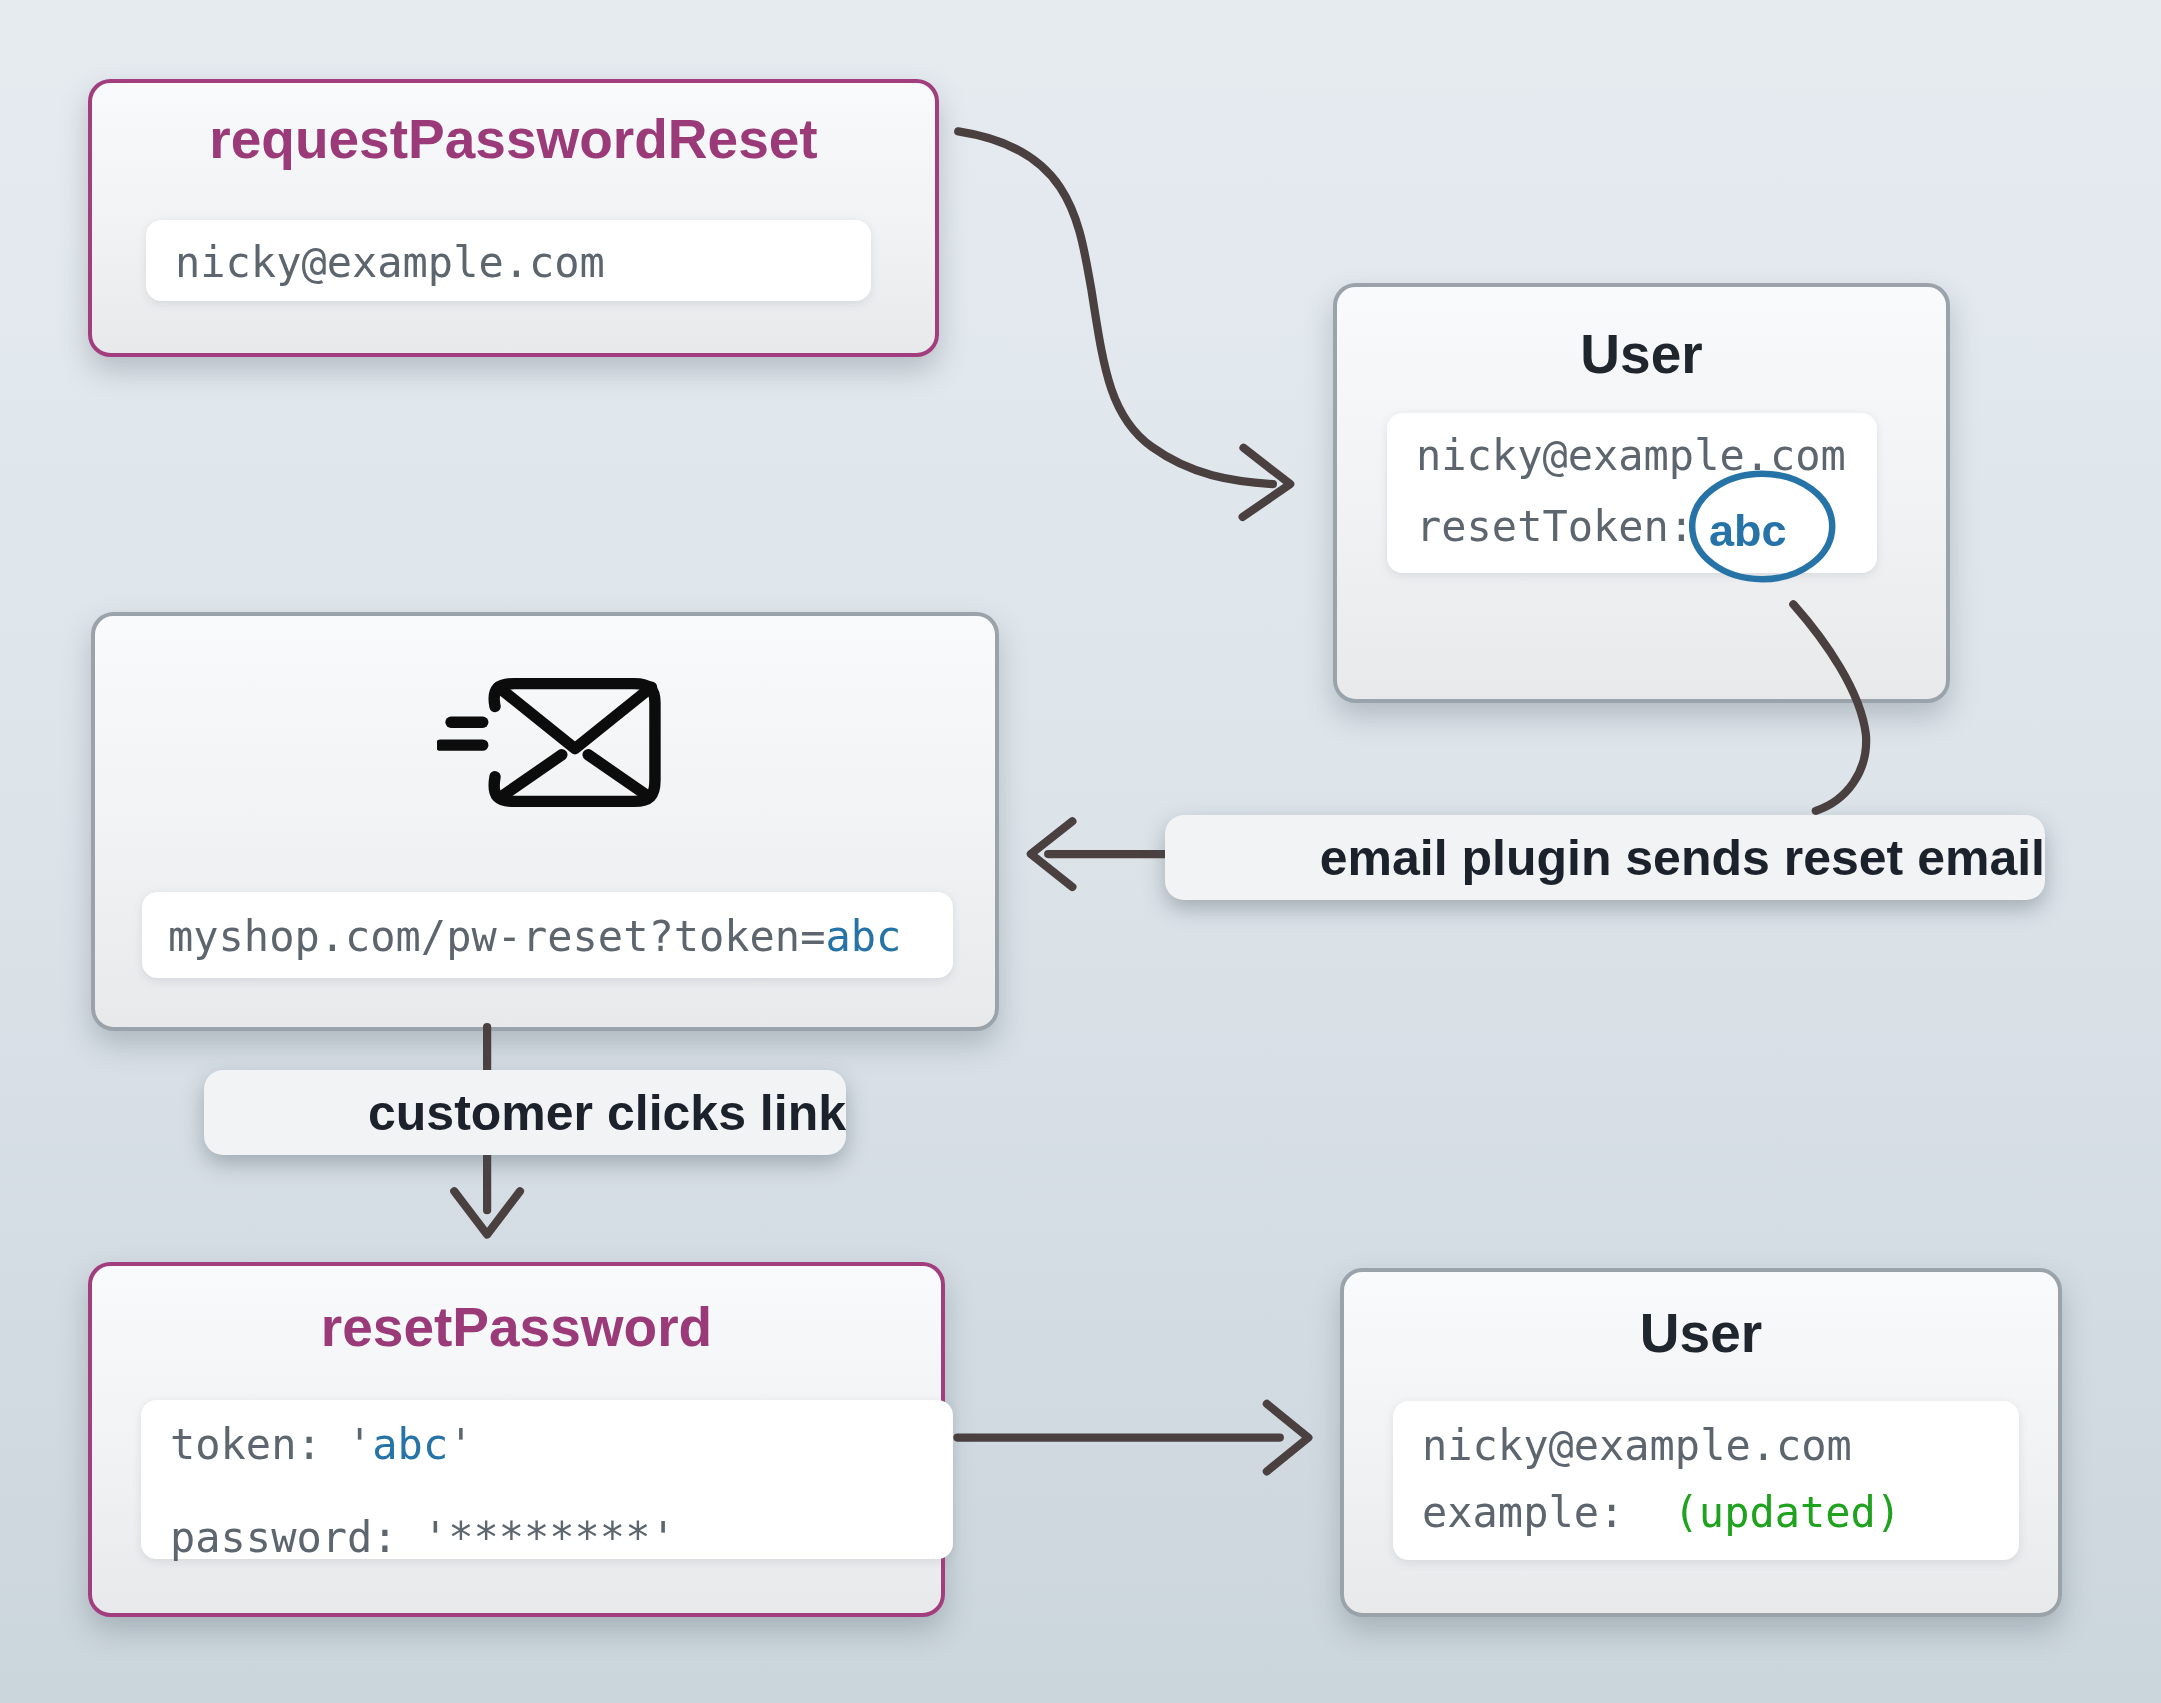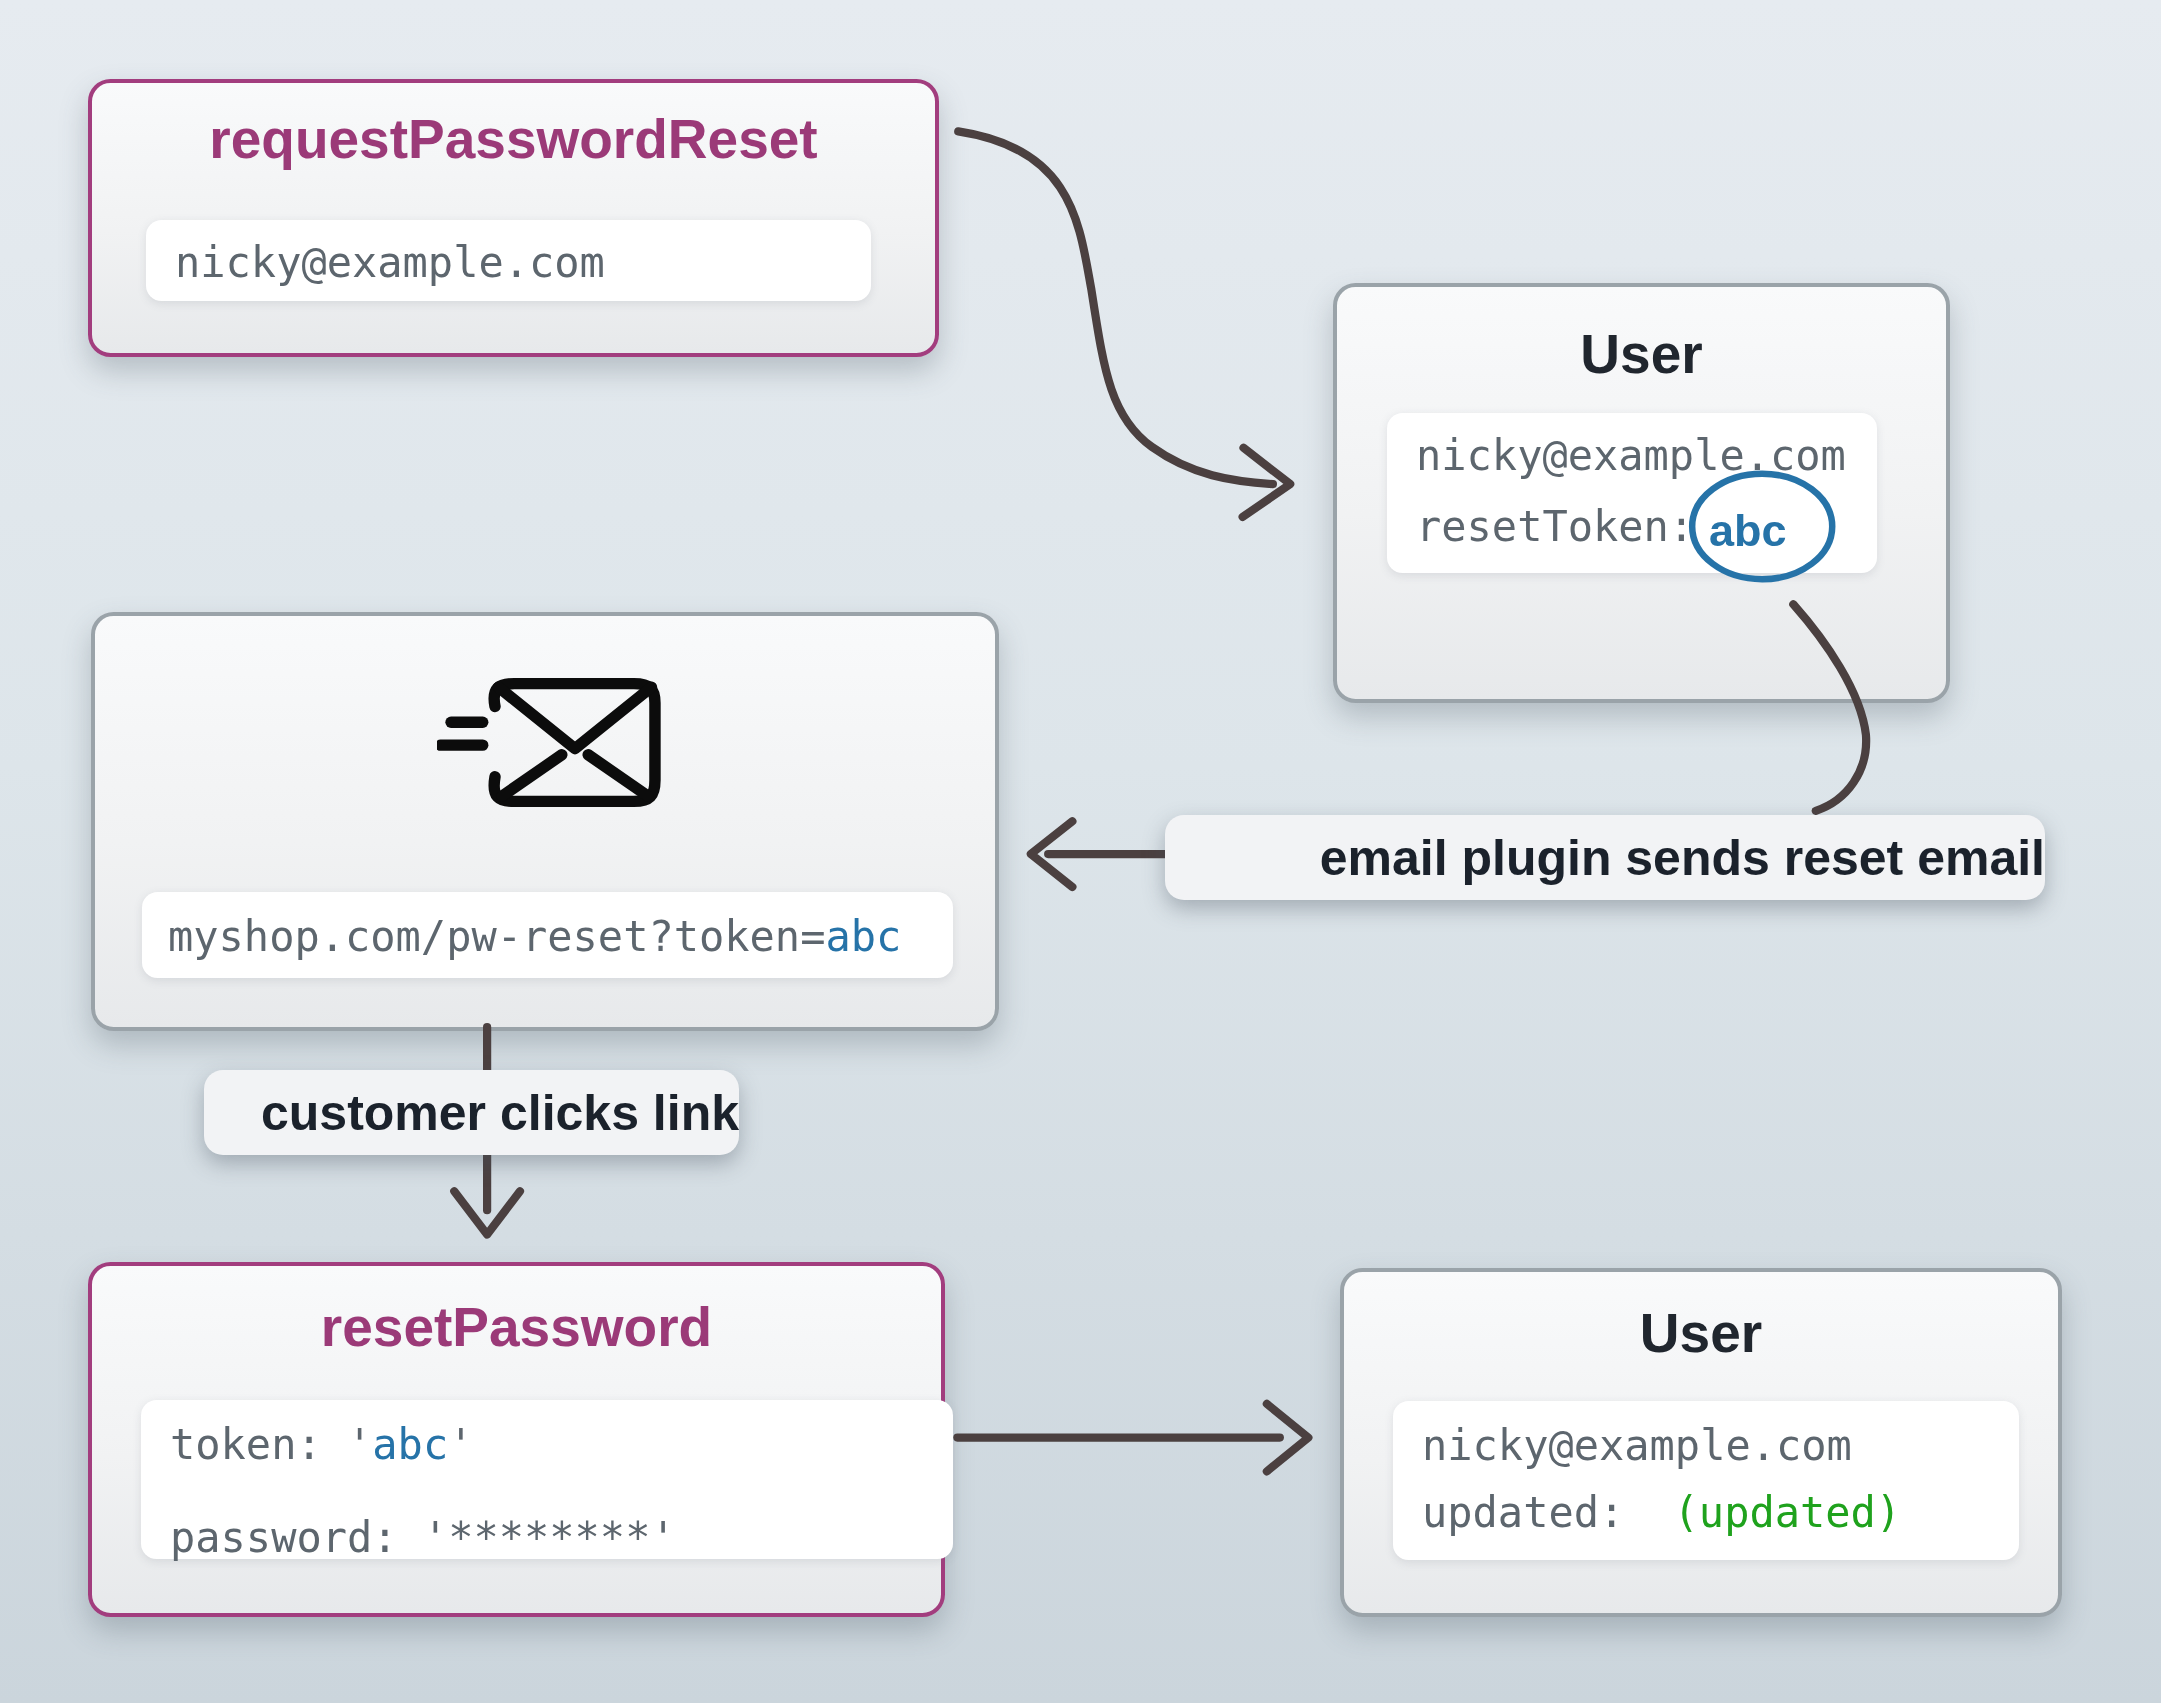"customer clicks link" div.float-label { width: 535px -> 642px }
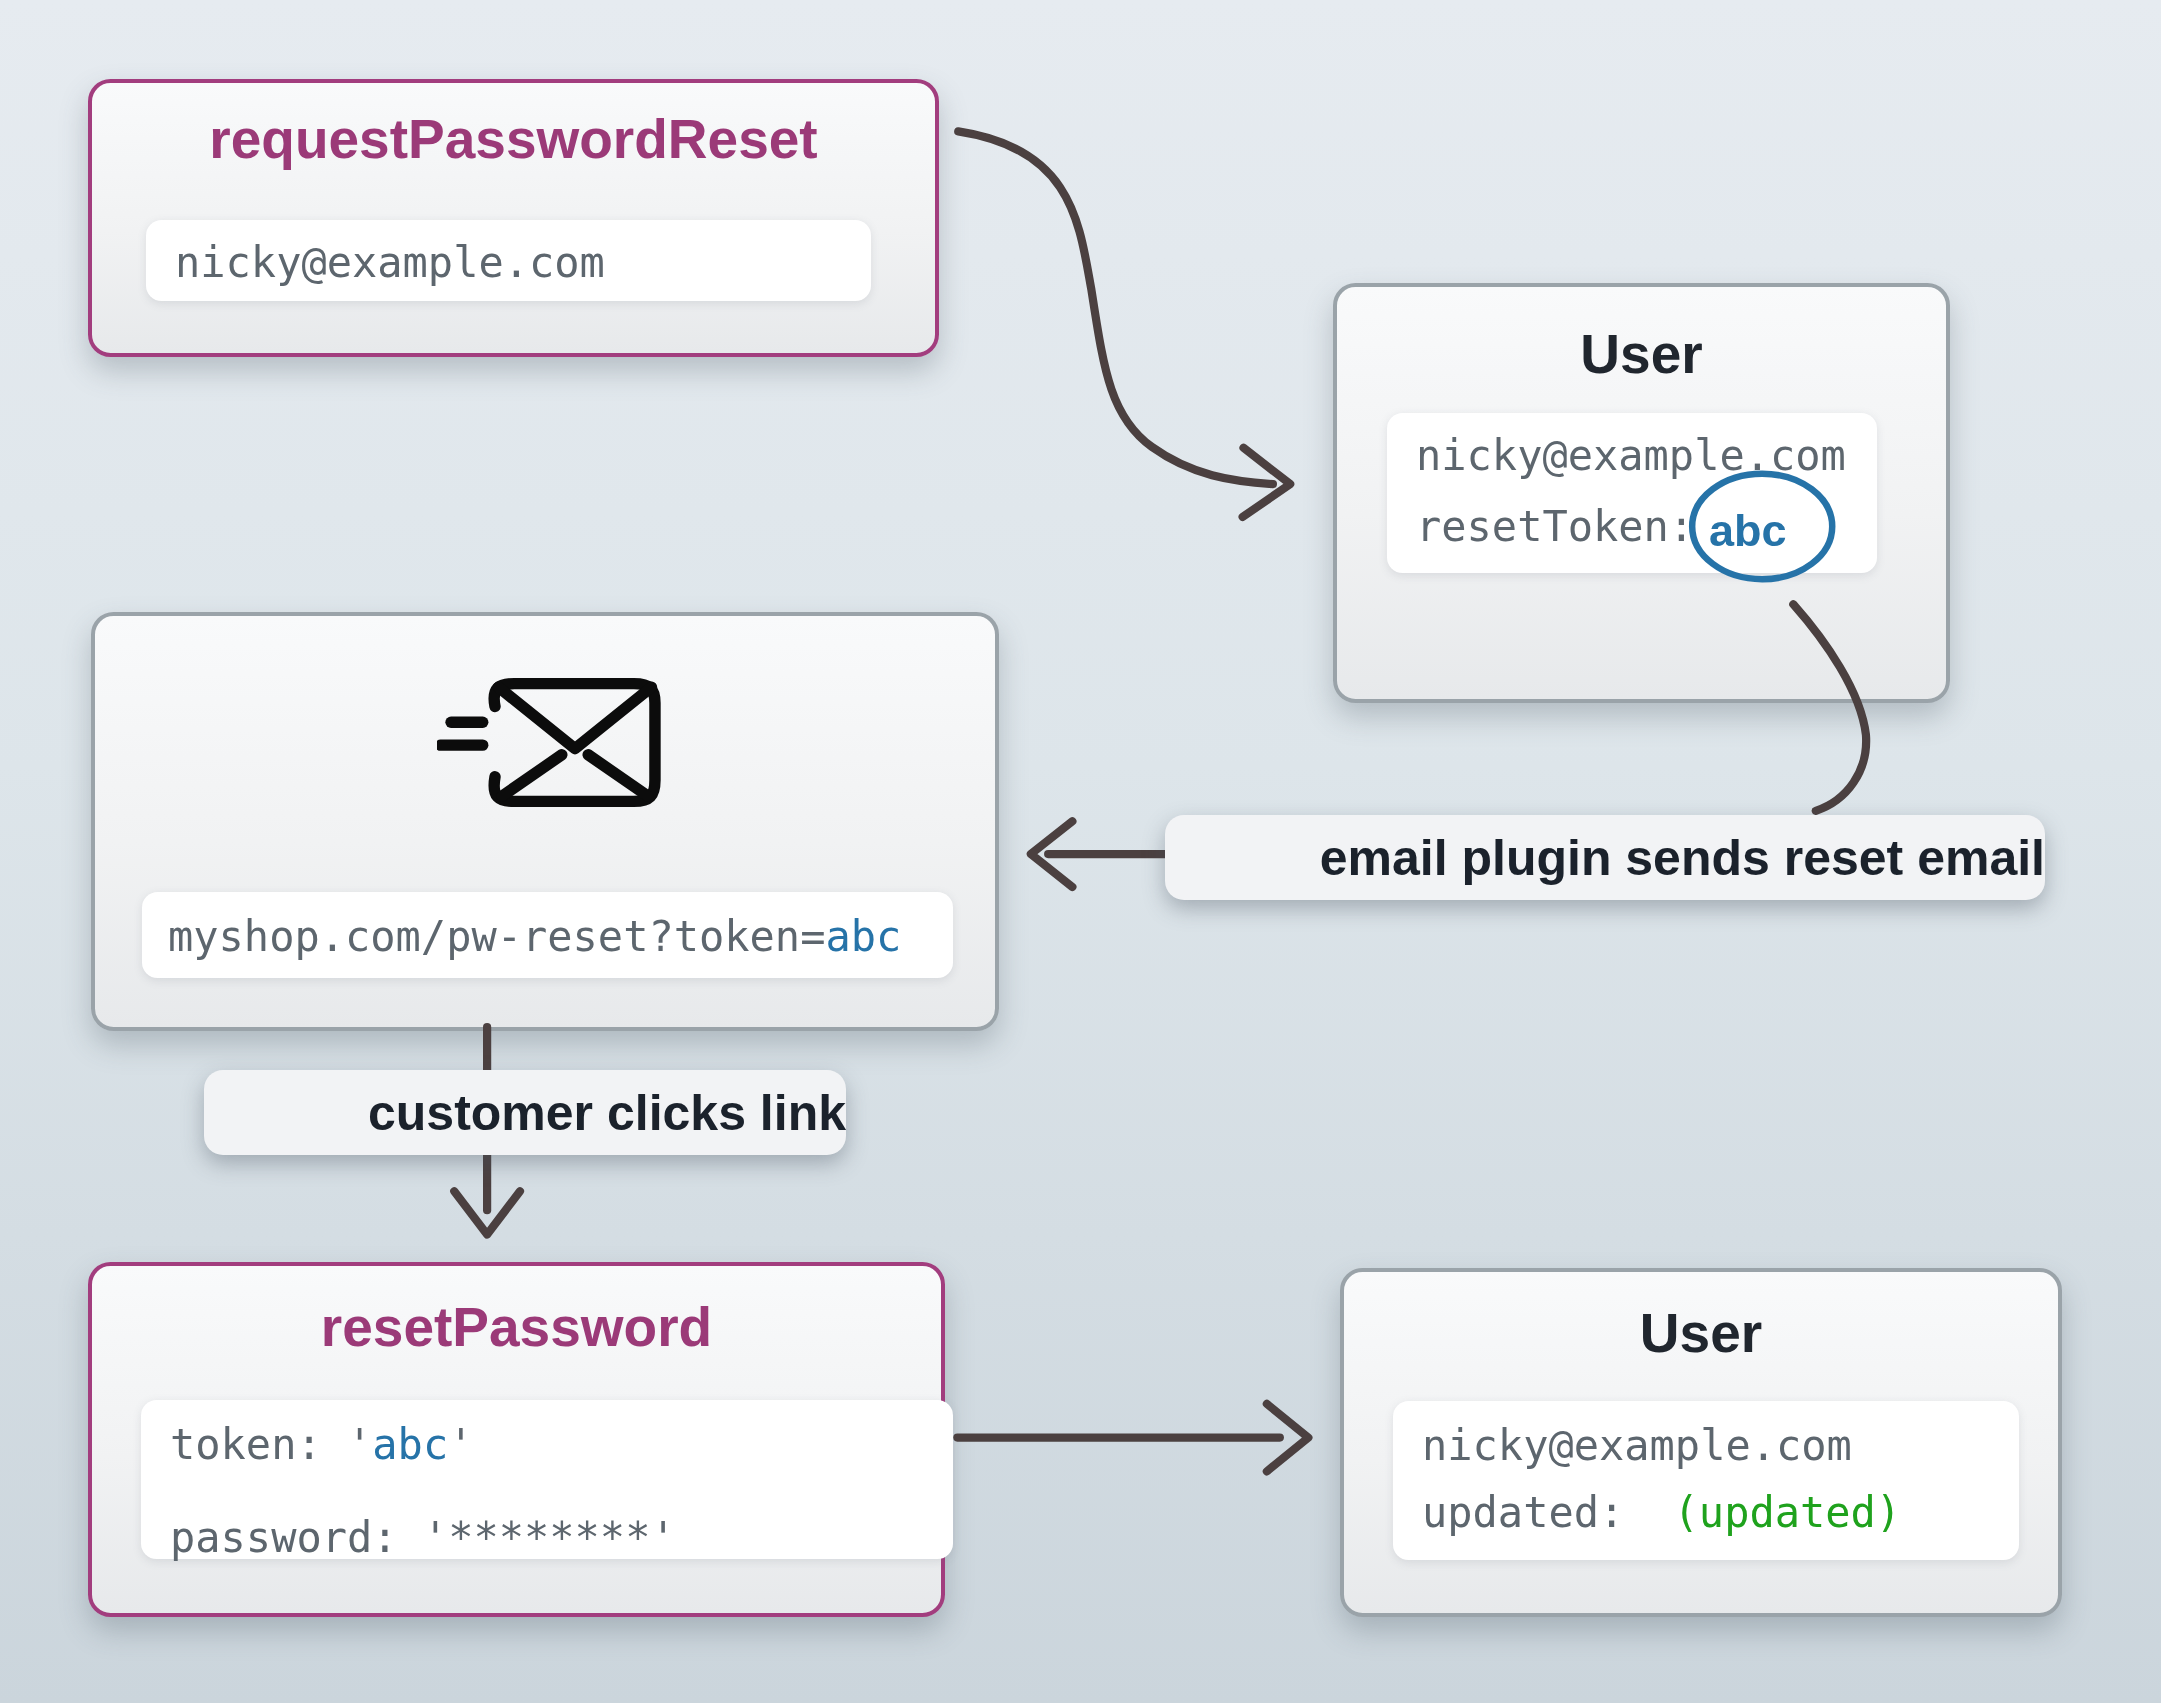"updated:" span { text: updated -> example }
